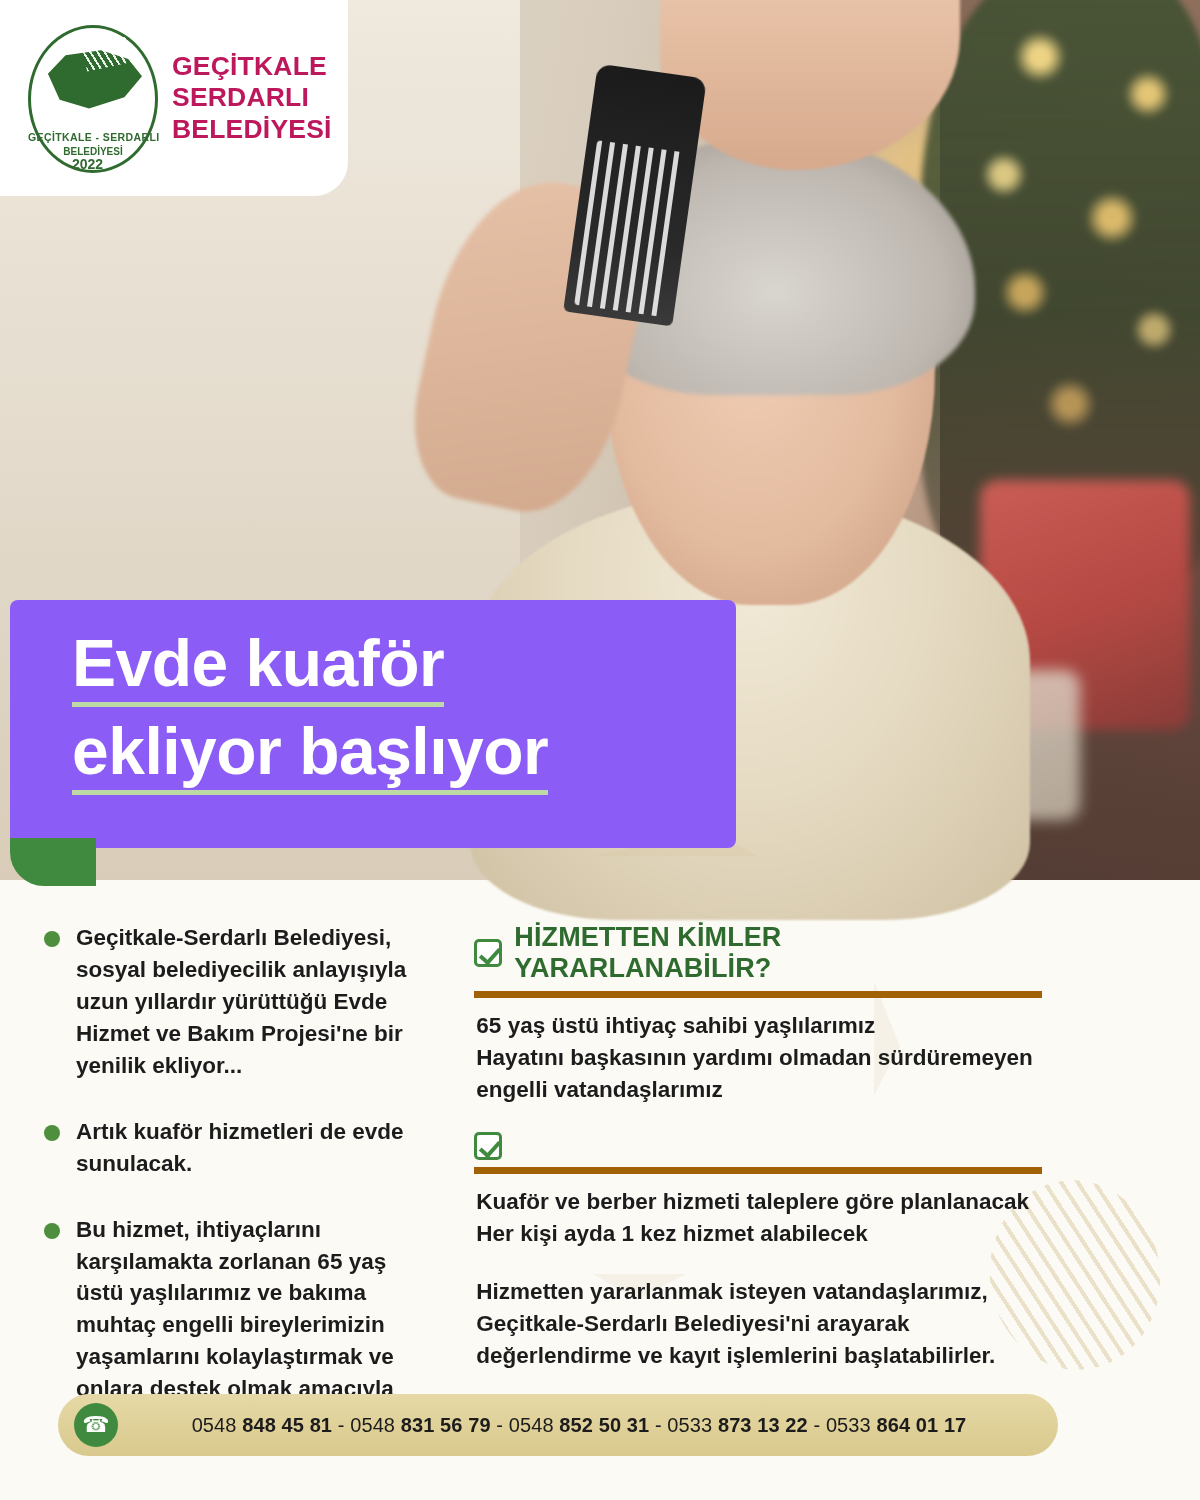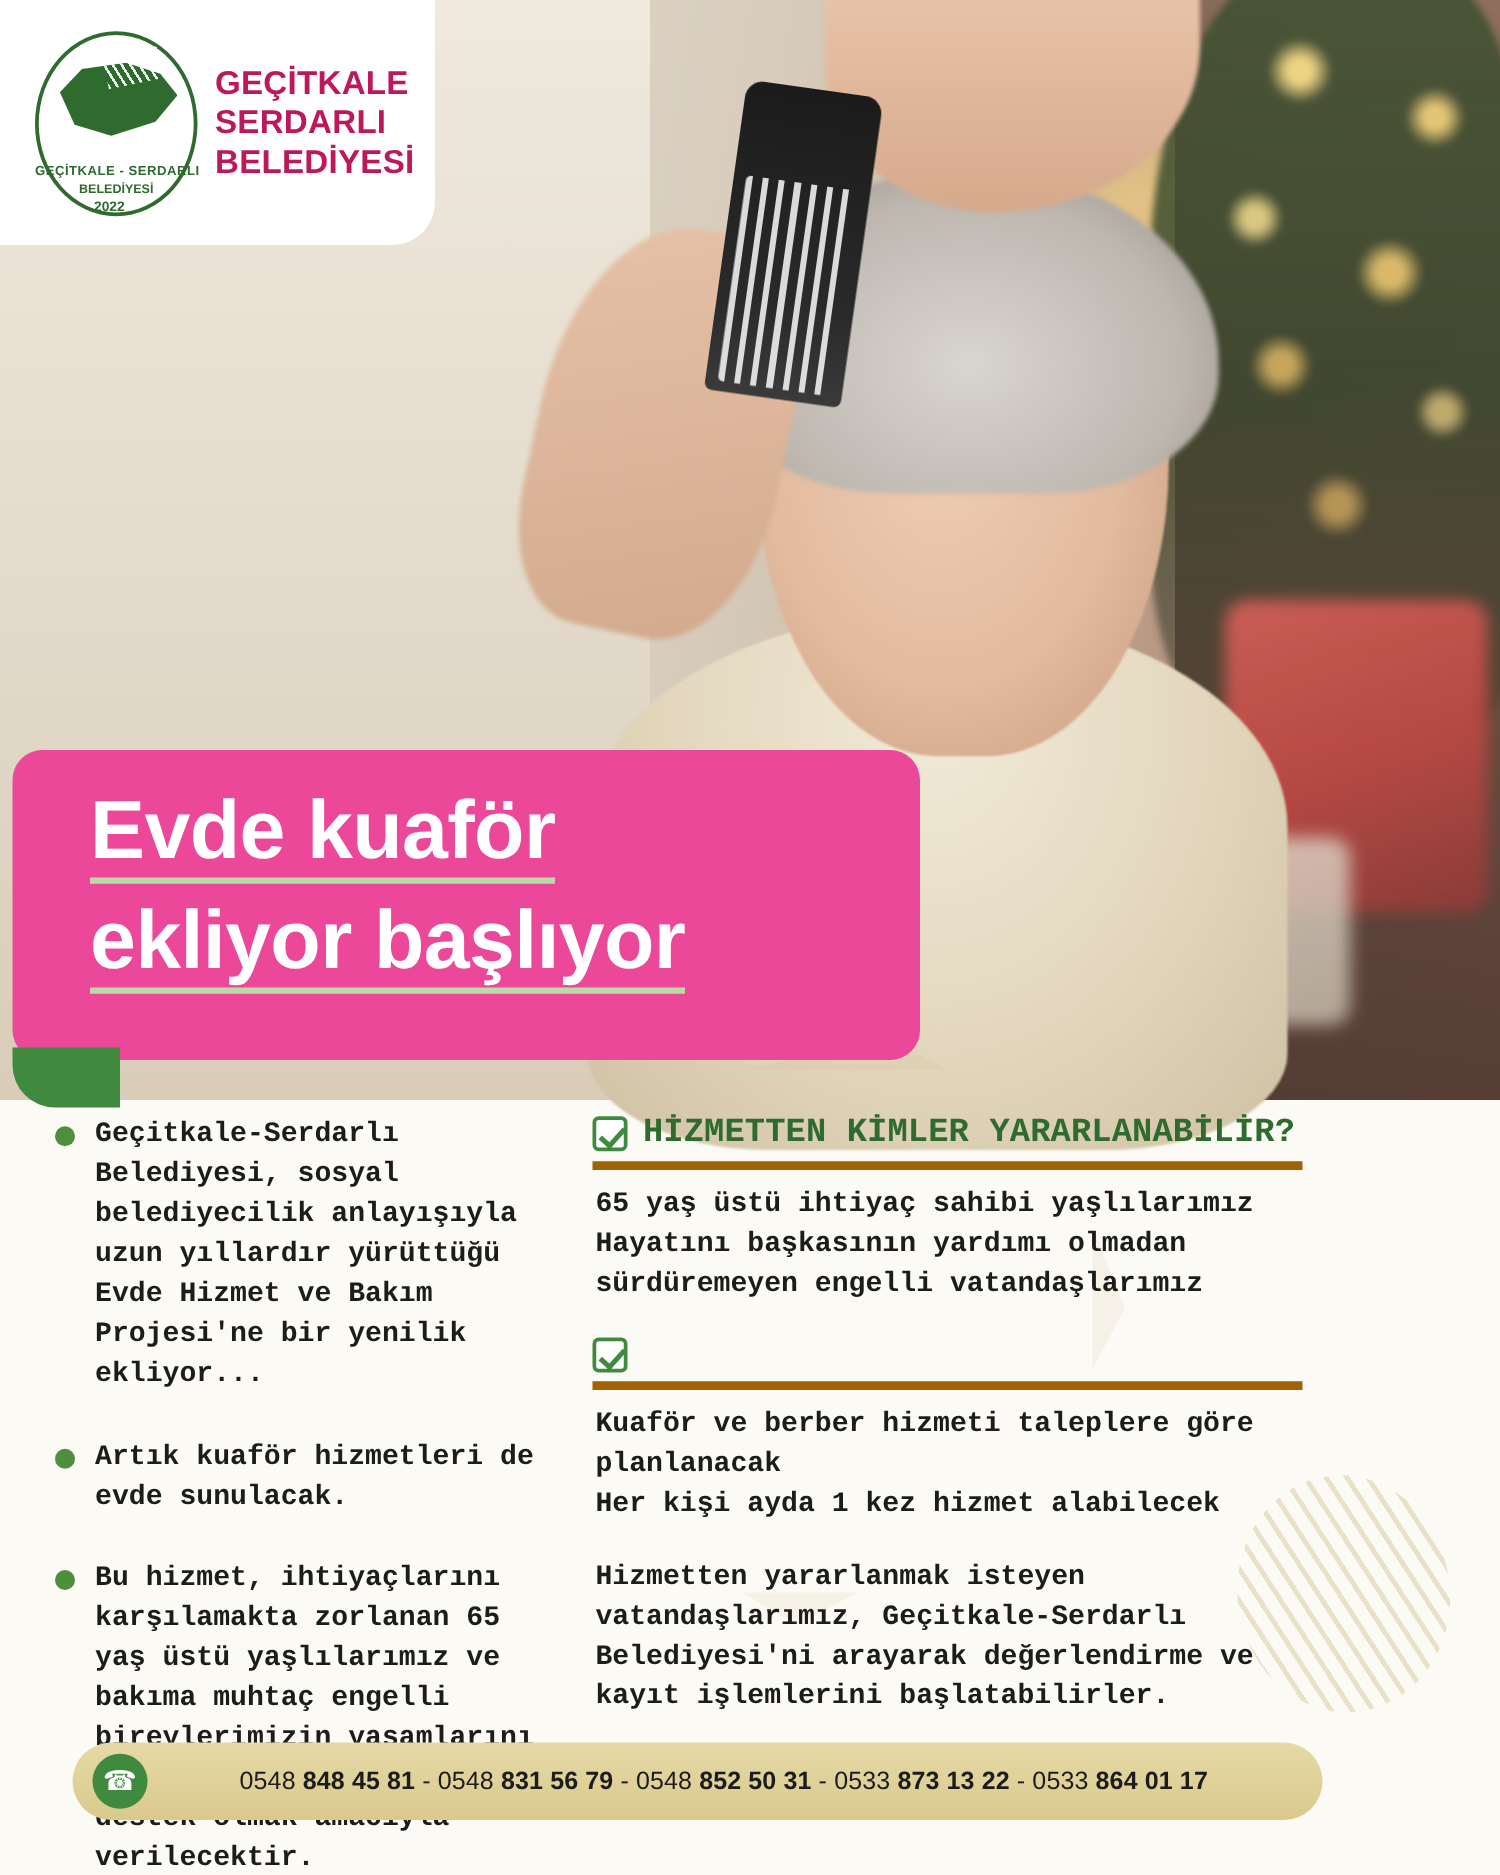"2022" .logo-mark .year { font-size: 11px -> 14px }
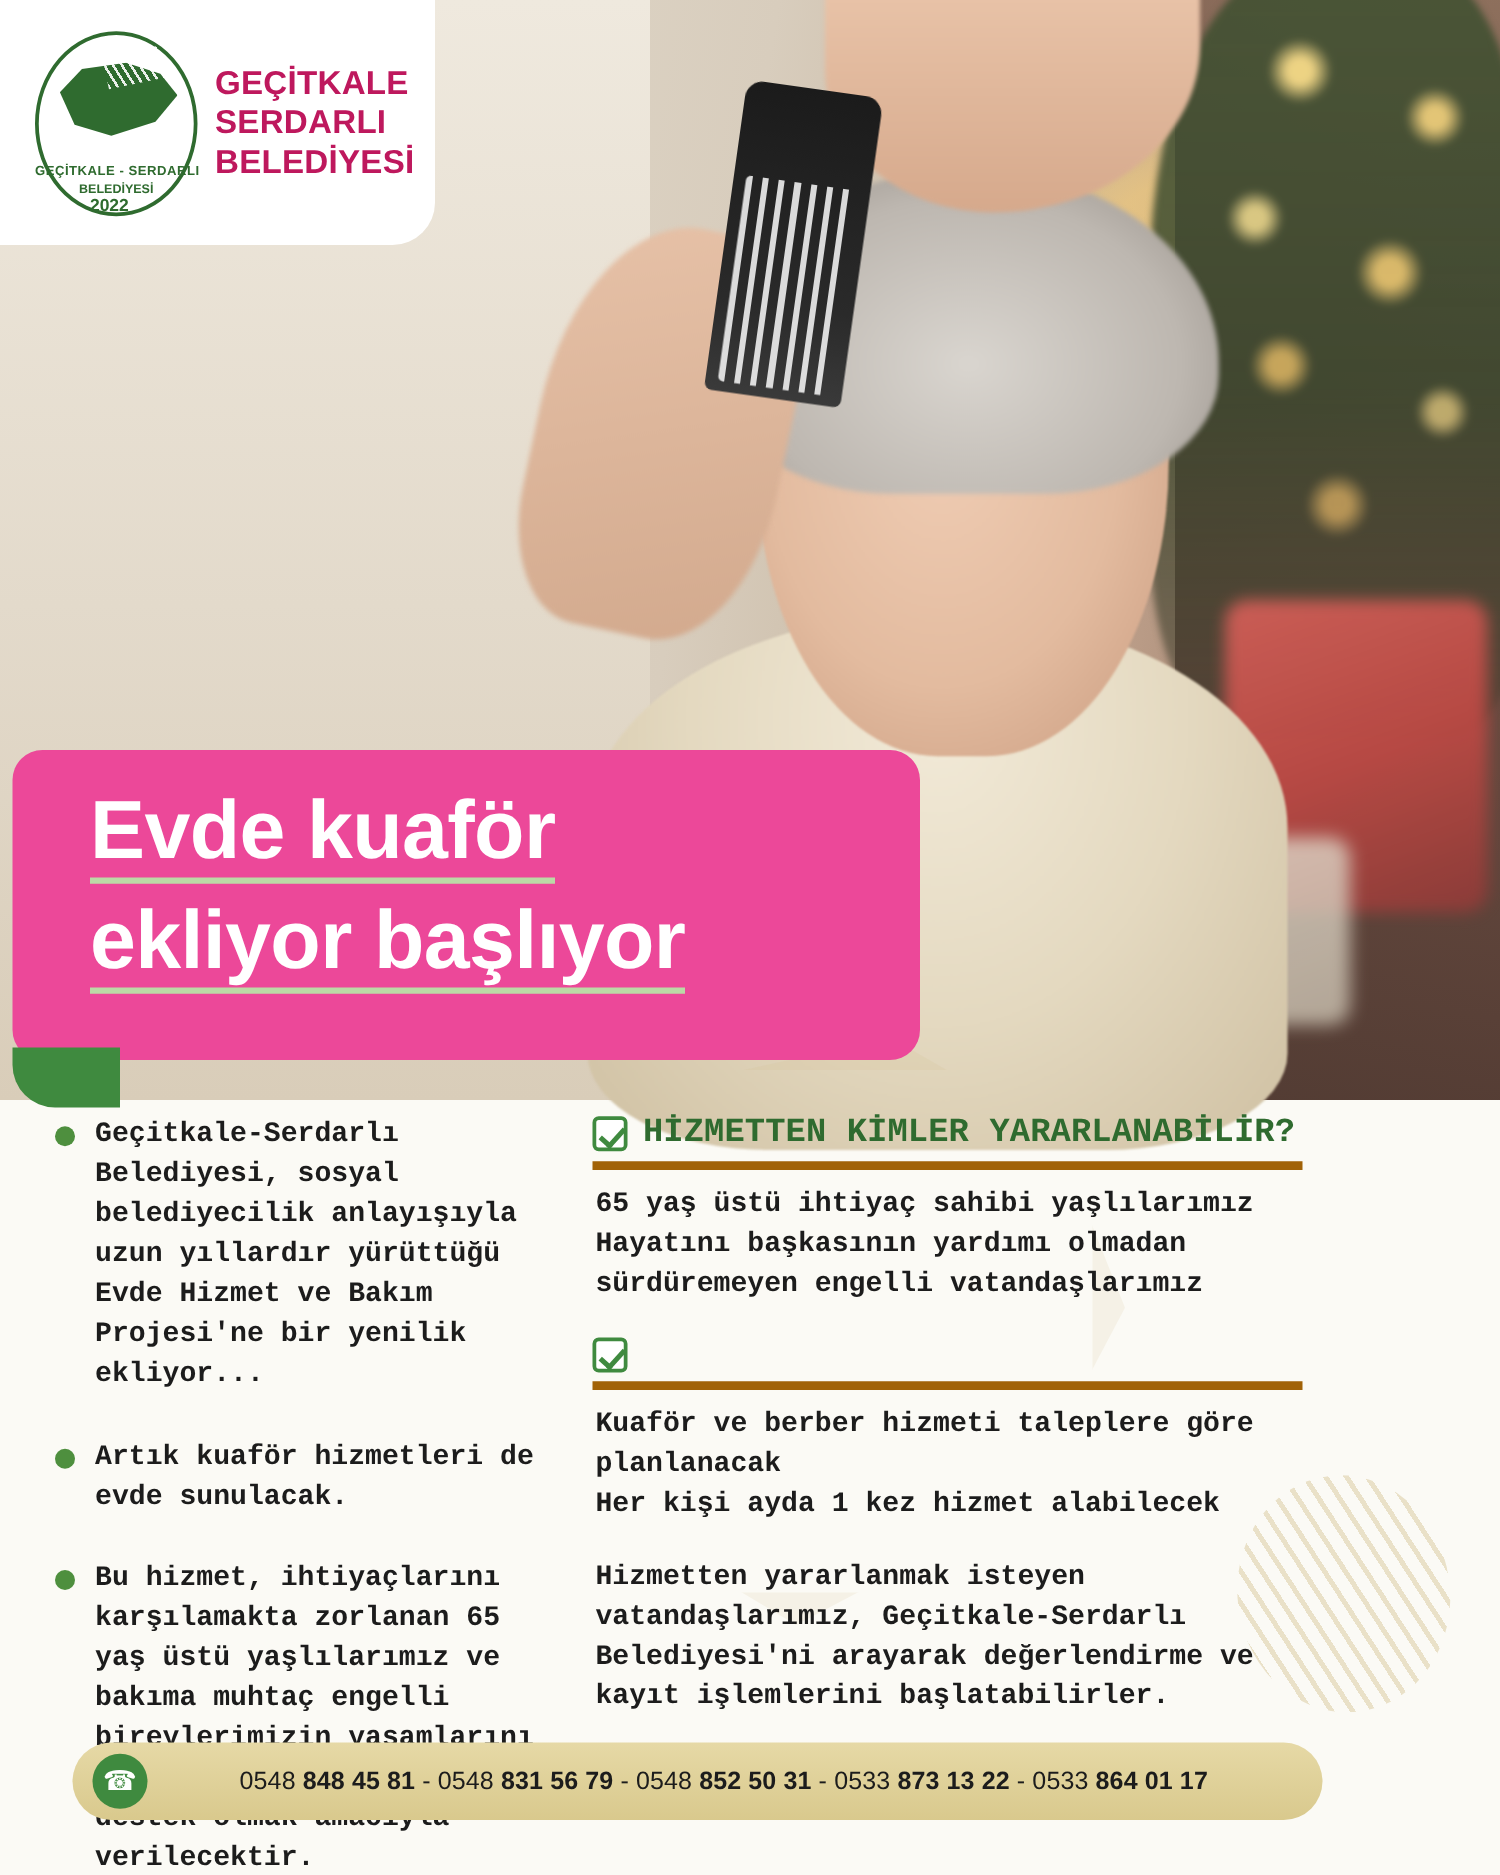"Evde kuaför" .title-panel { background: #ec4899 -> #8b5cf6; border-radius: 24px -> 8px }
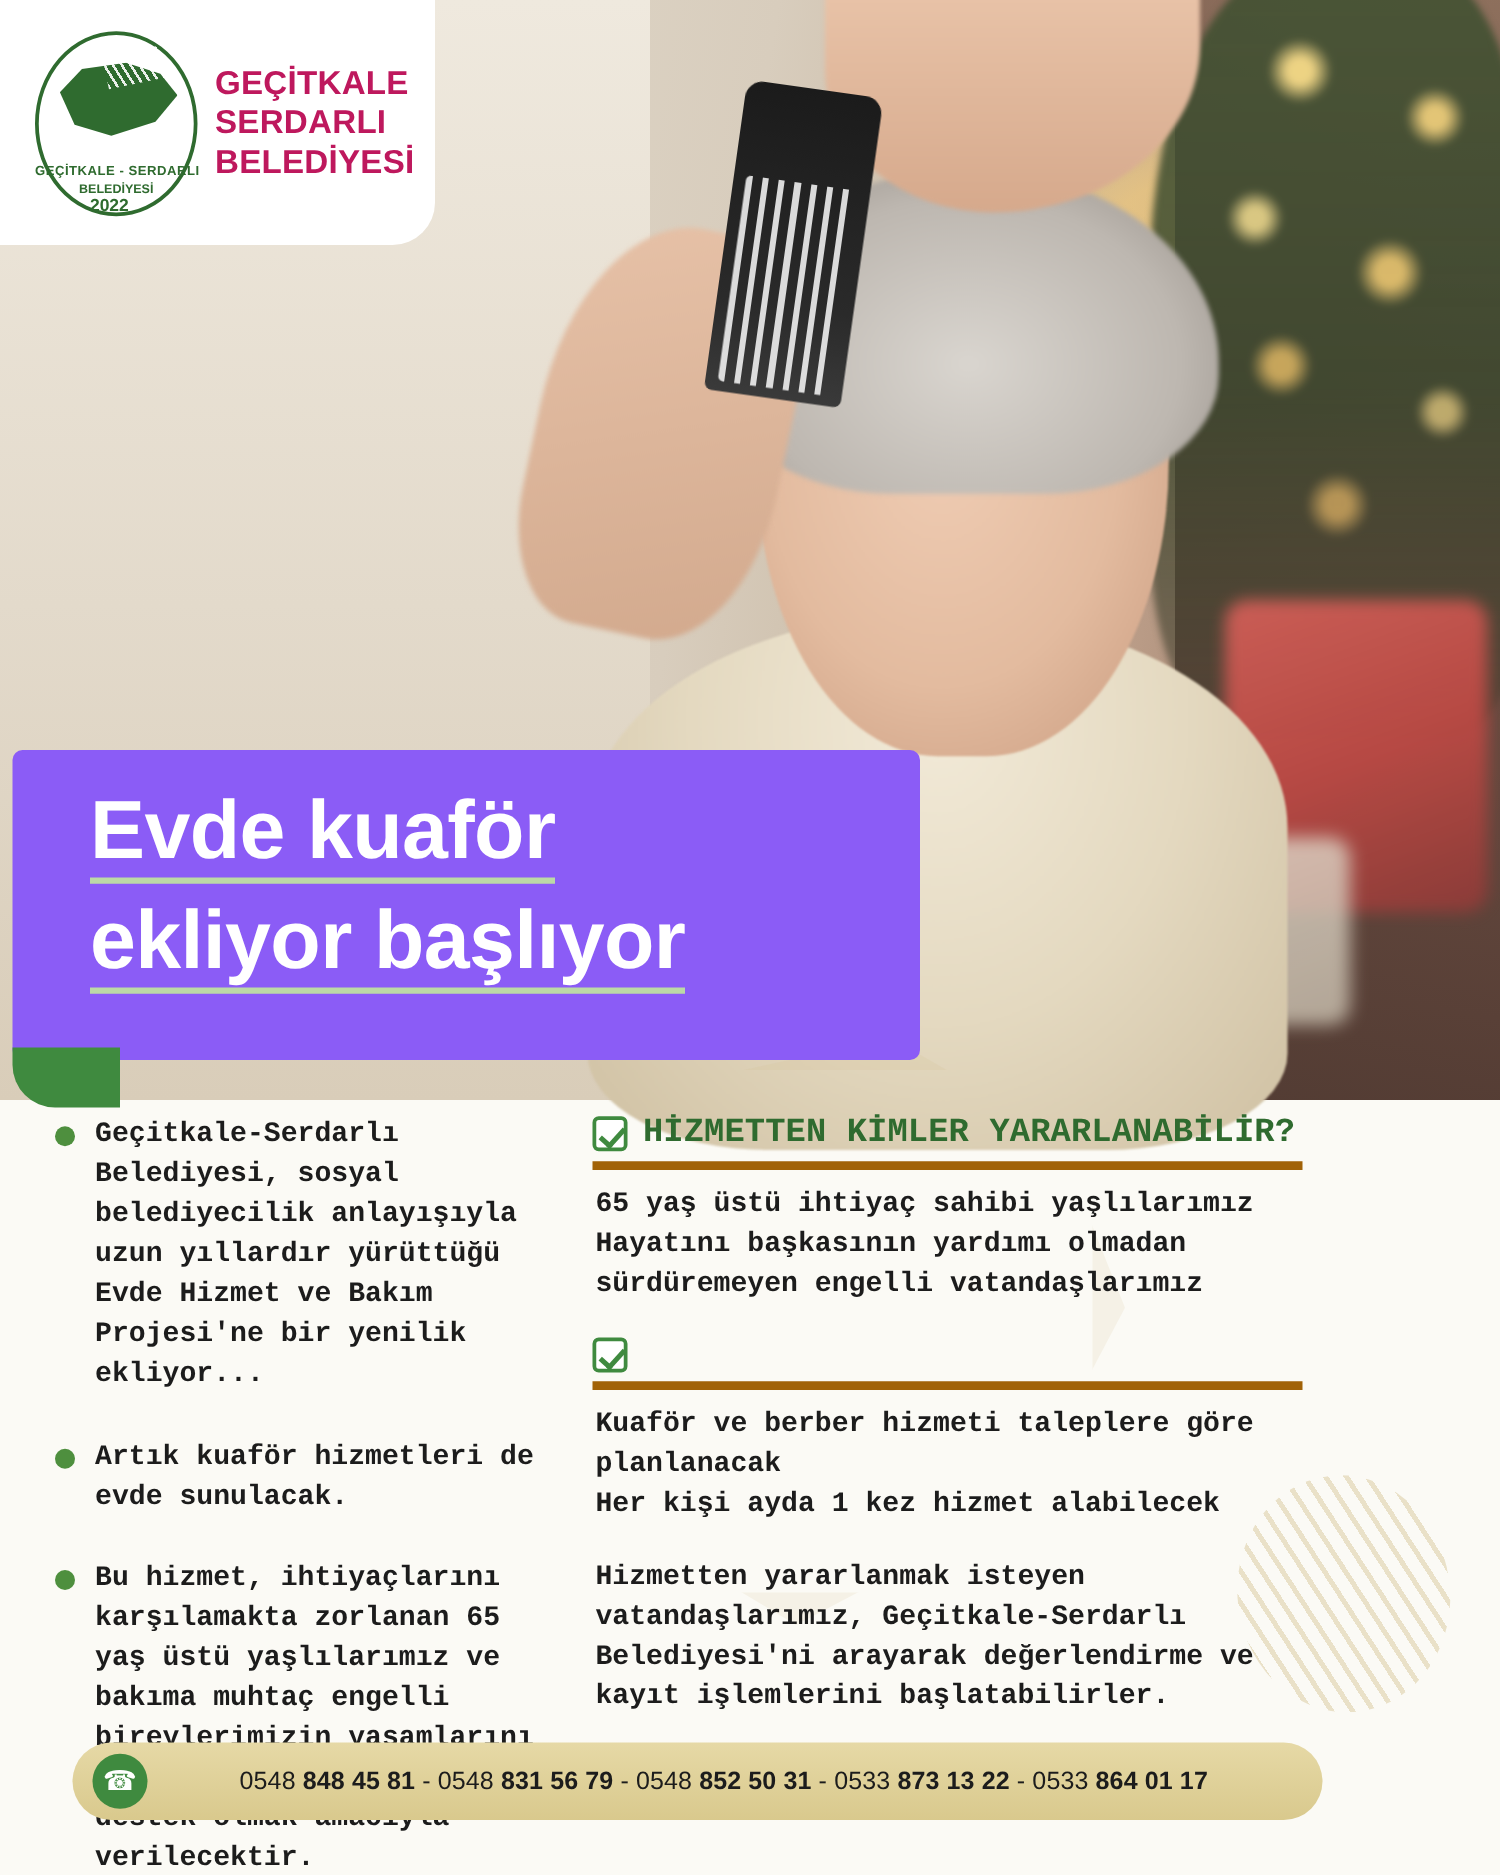"Geçitkale-Serdarlı Belediyesi, sosyal" .content { font-family: Liberation Mono, monospace -> none; top: 882px -> 912px }
